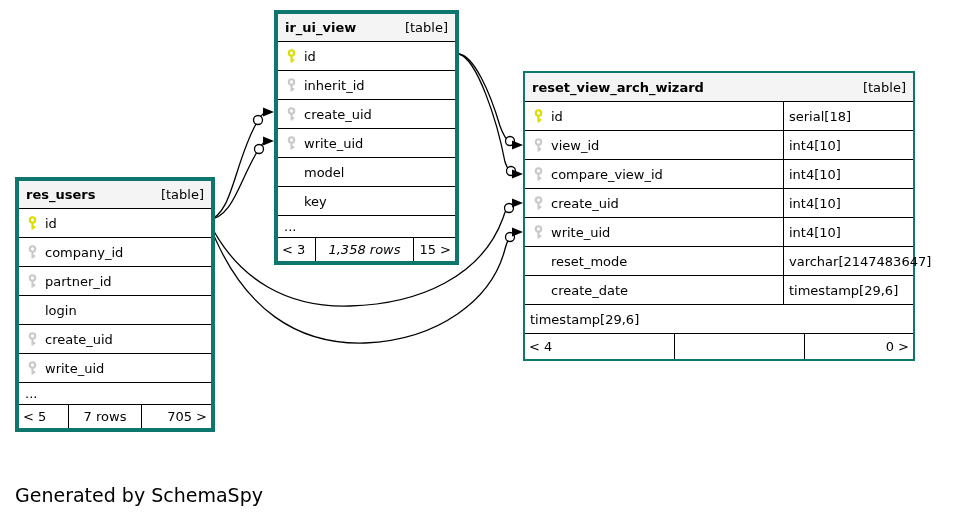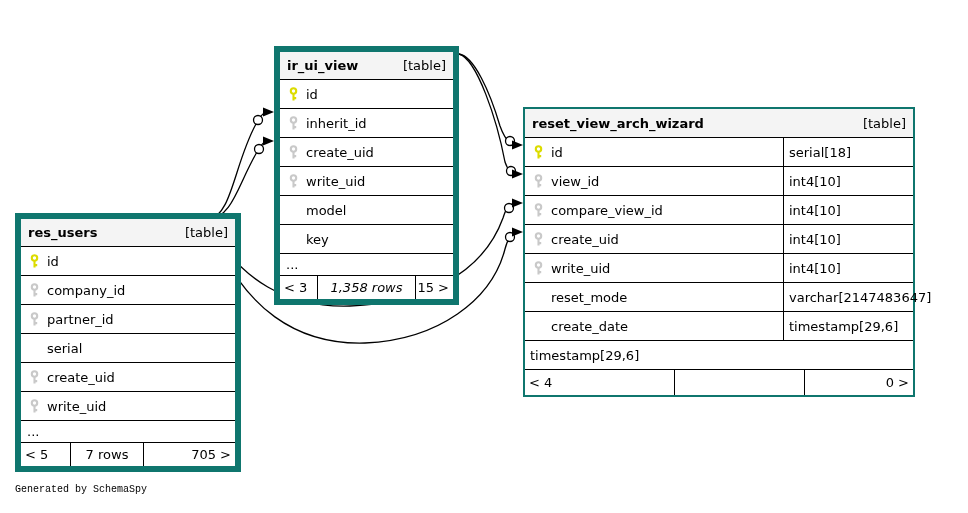"ir_ui_view" .dbtable { border: 6px solid #0f766e -> 4px solid #0f766e; margin-top: 36px -> none }
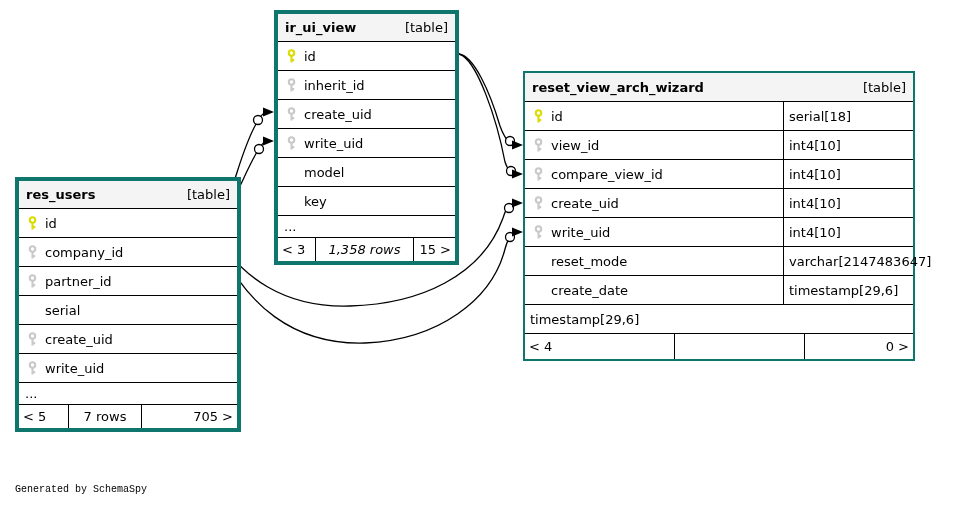"res_users" #t-res { width: 226px -> 200px }
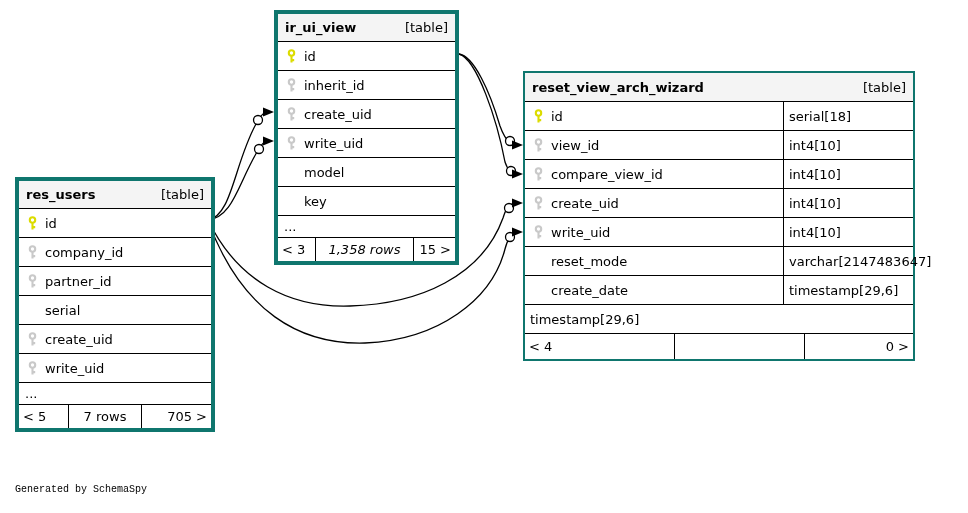"serial" span { text: serial -> login }
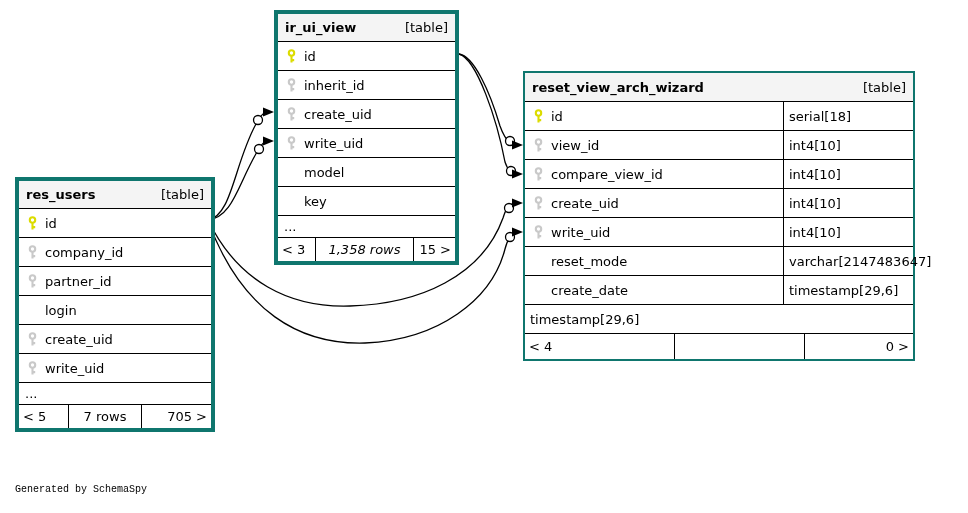"Generated by SchemaSpy" .credit { font-family: Liberation Mono, monospace -> none; font-size: 10px -> 19px }
